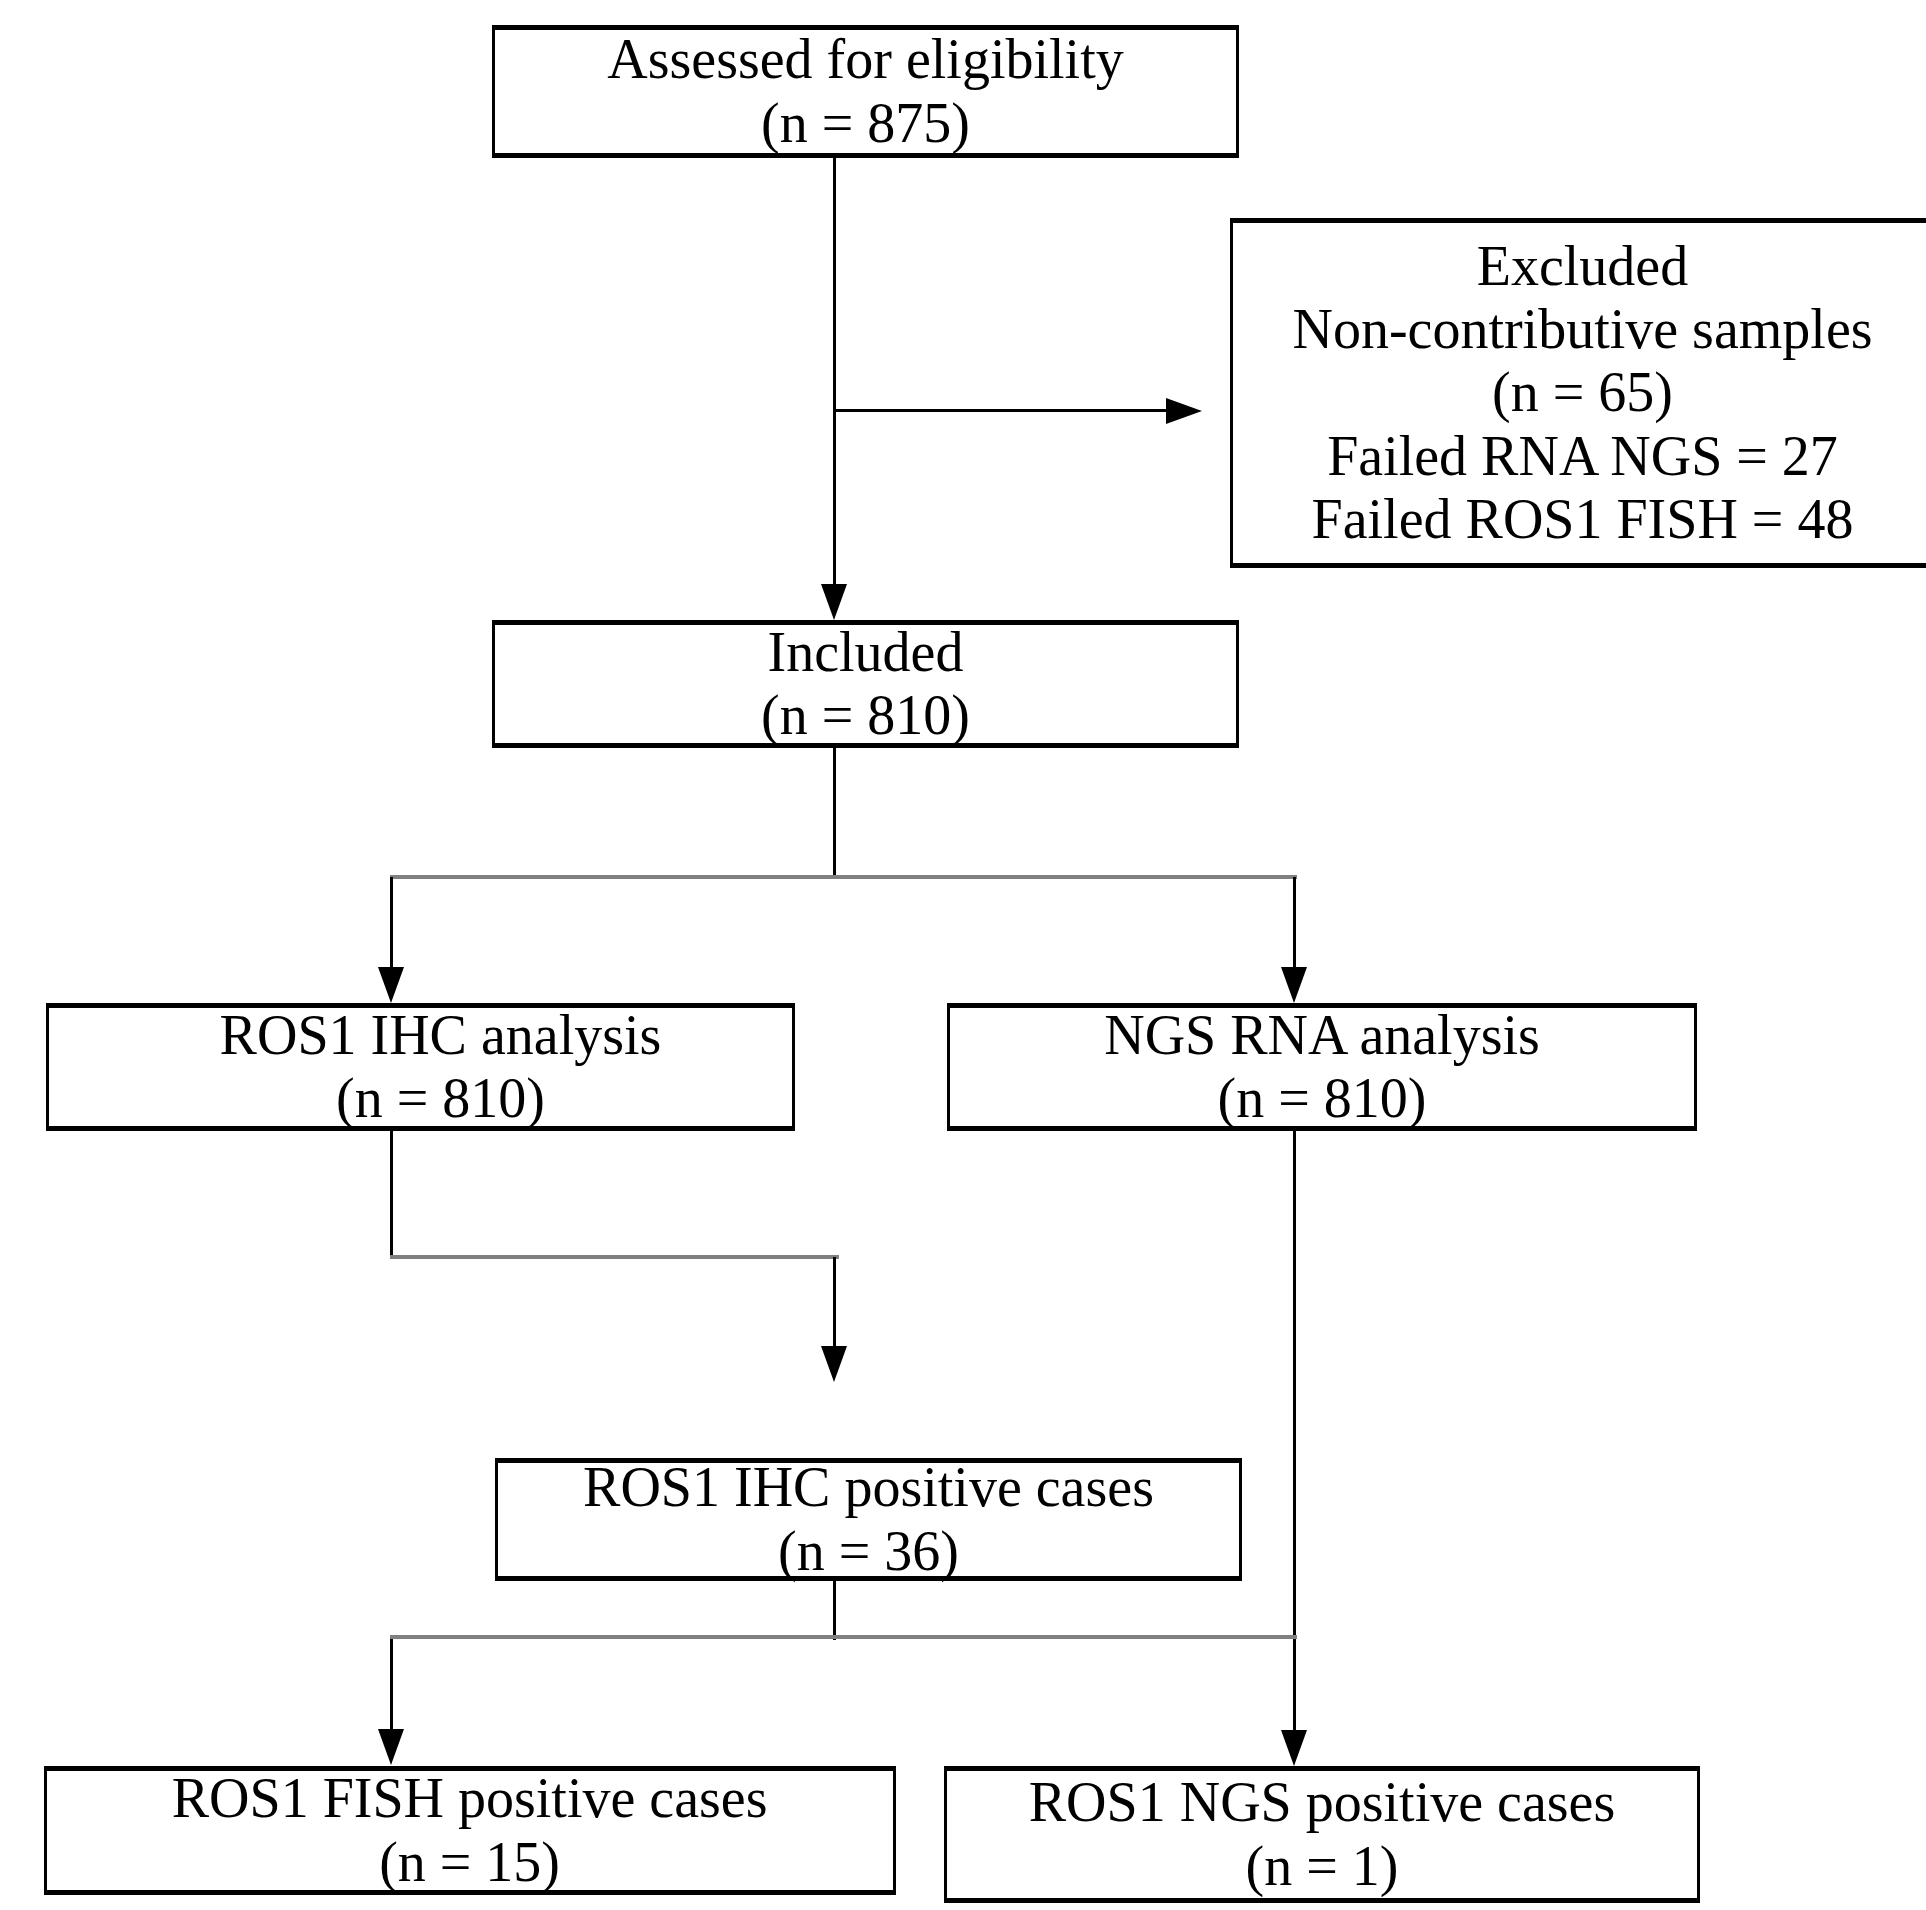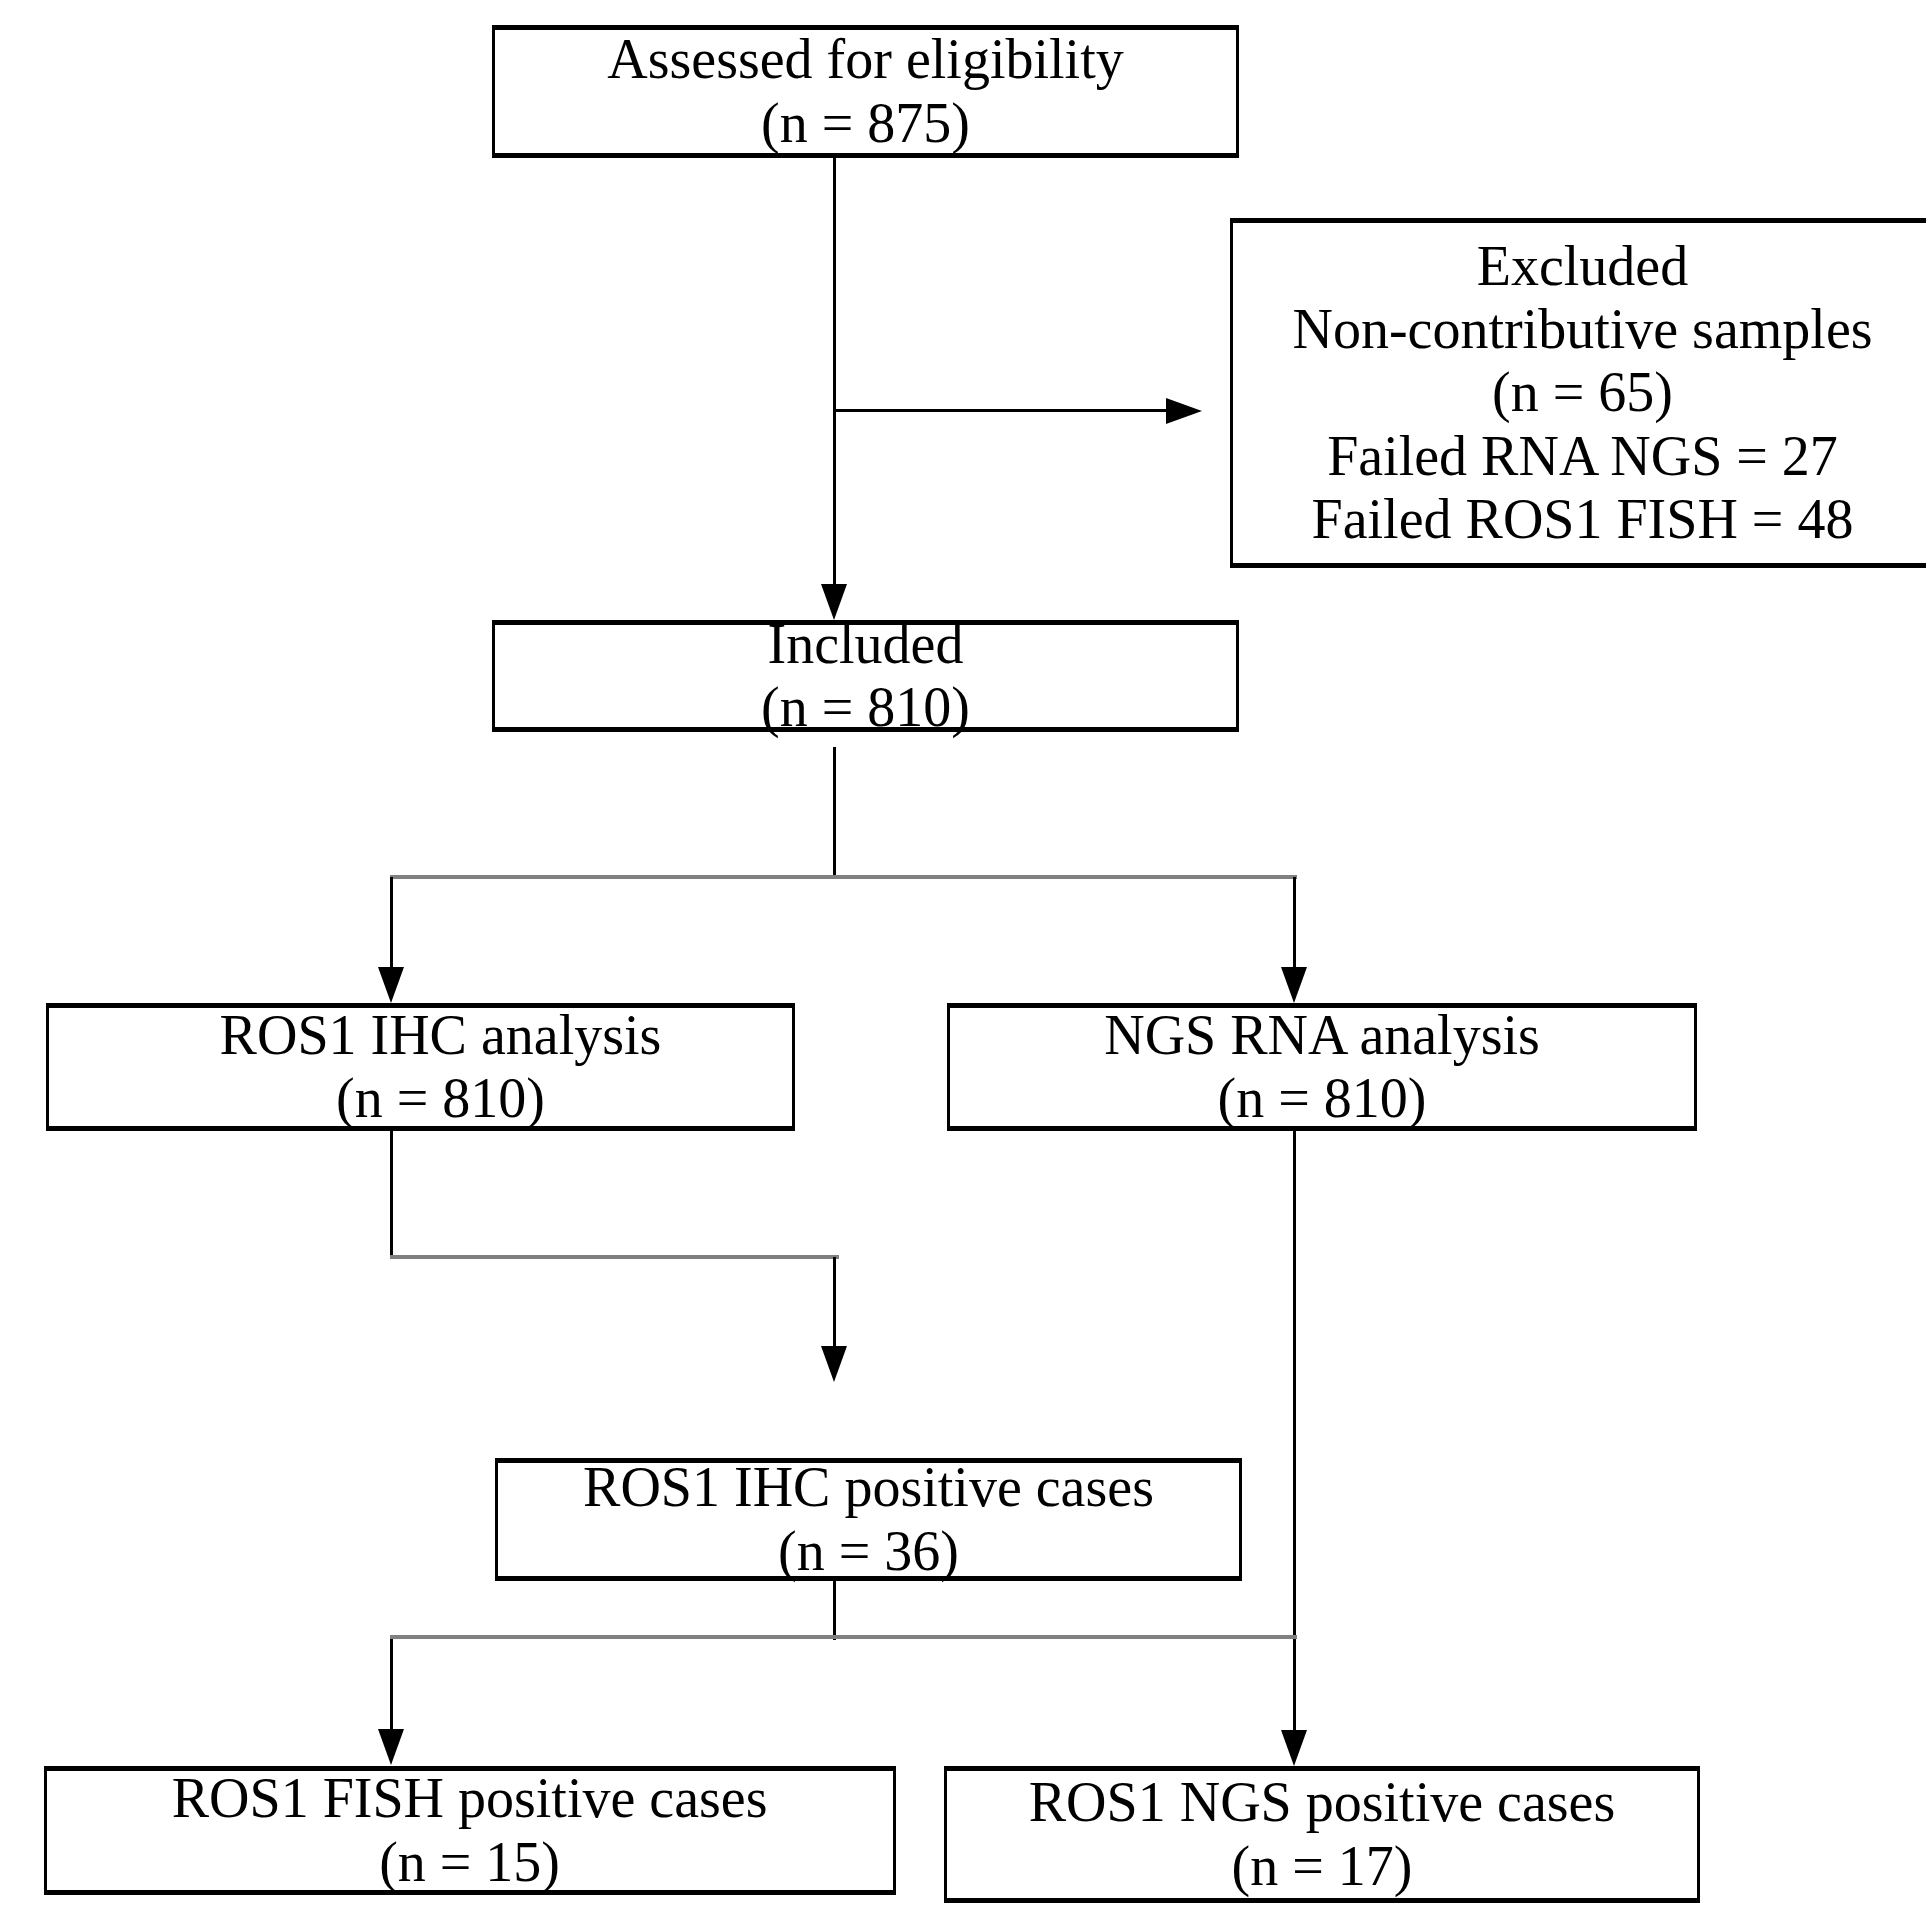"Included" #box-included { height: 112px -> 128px }
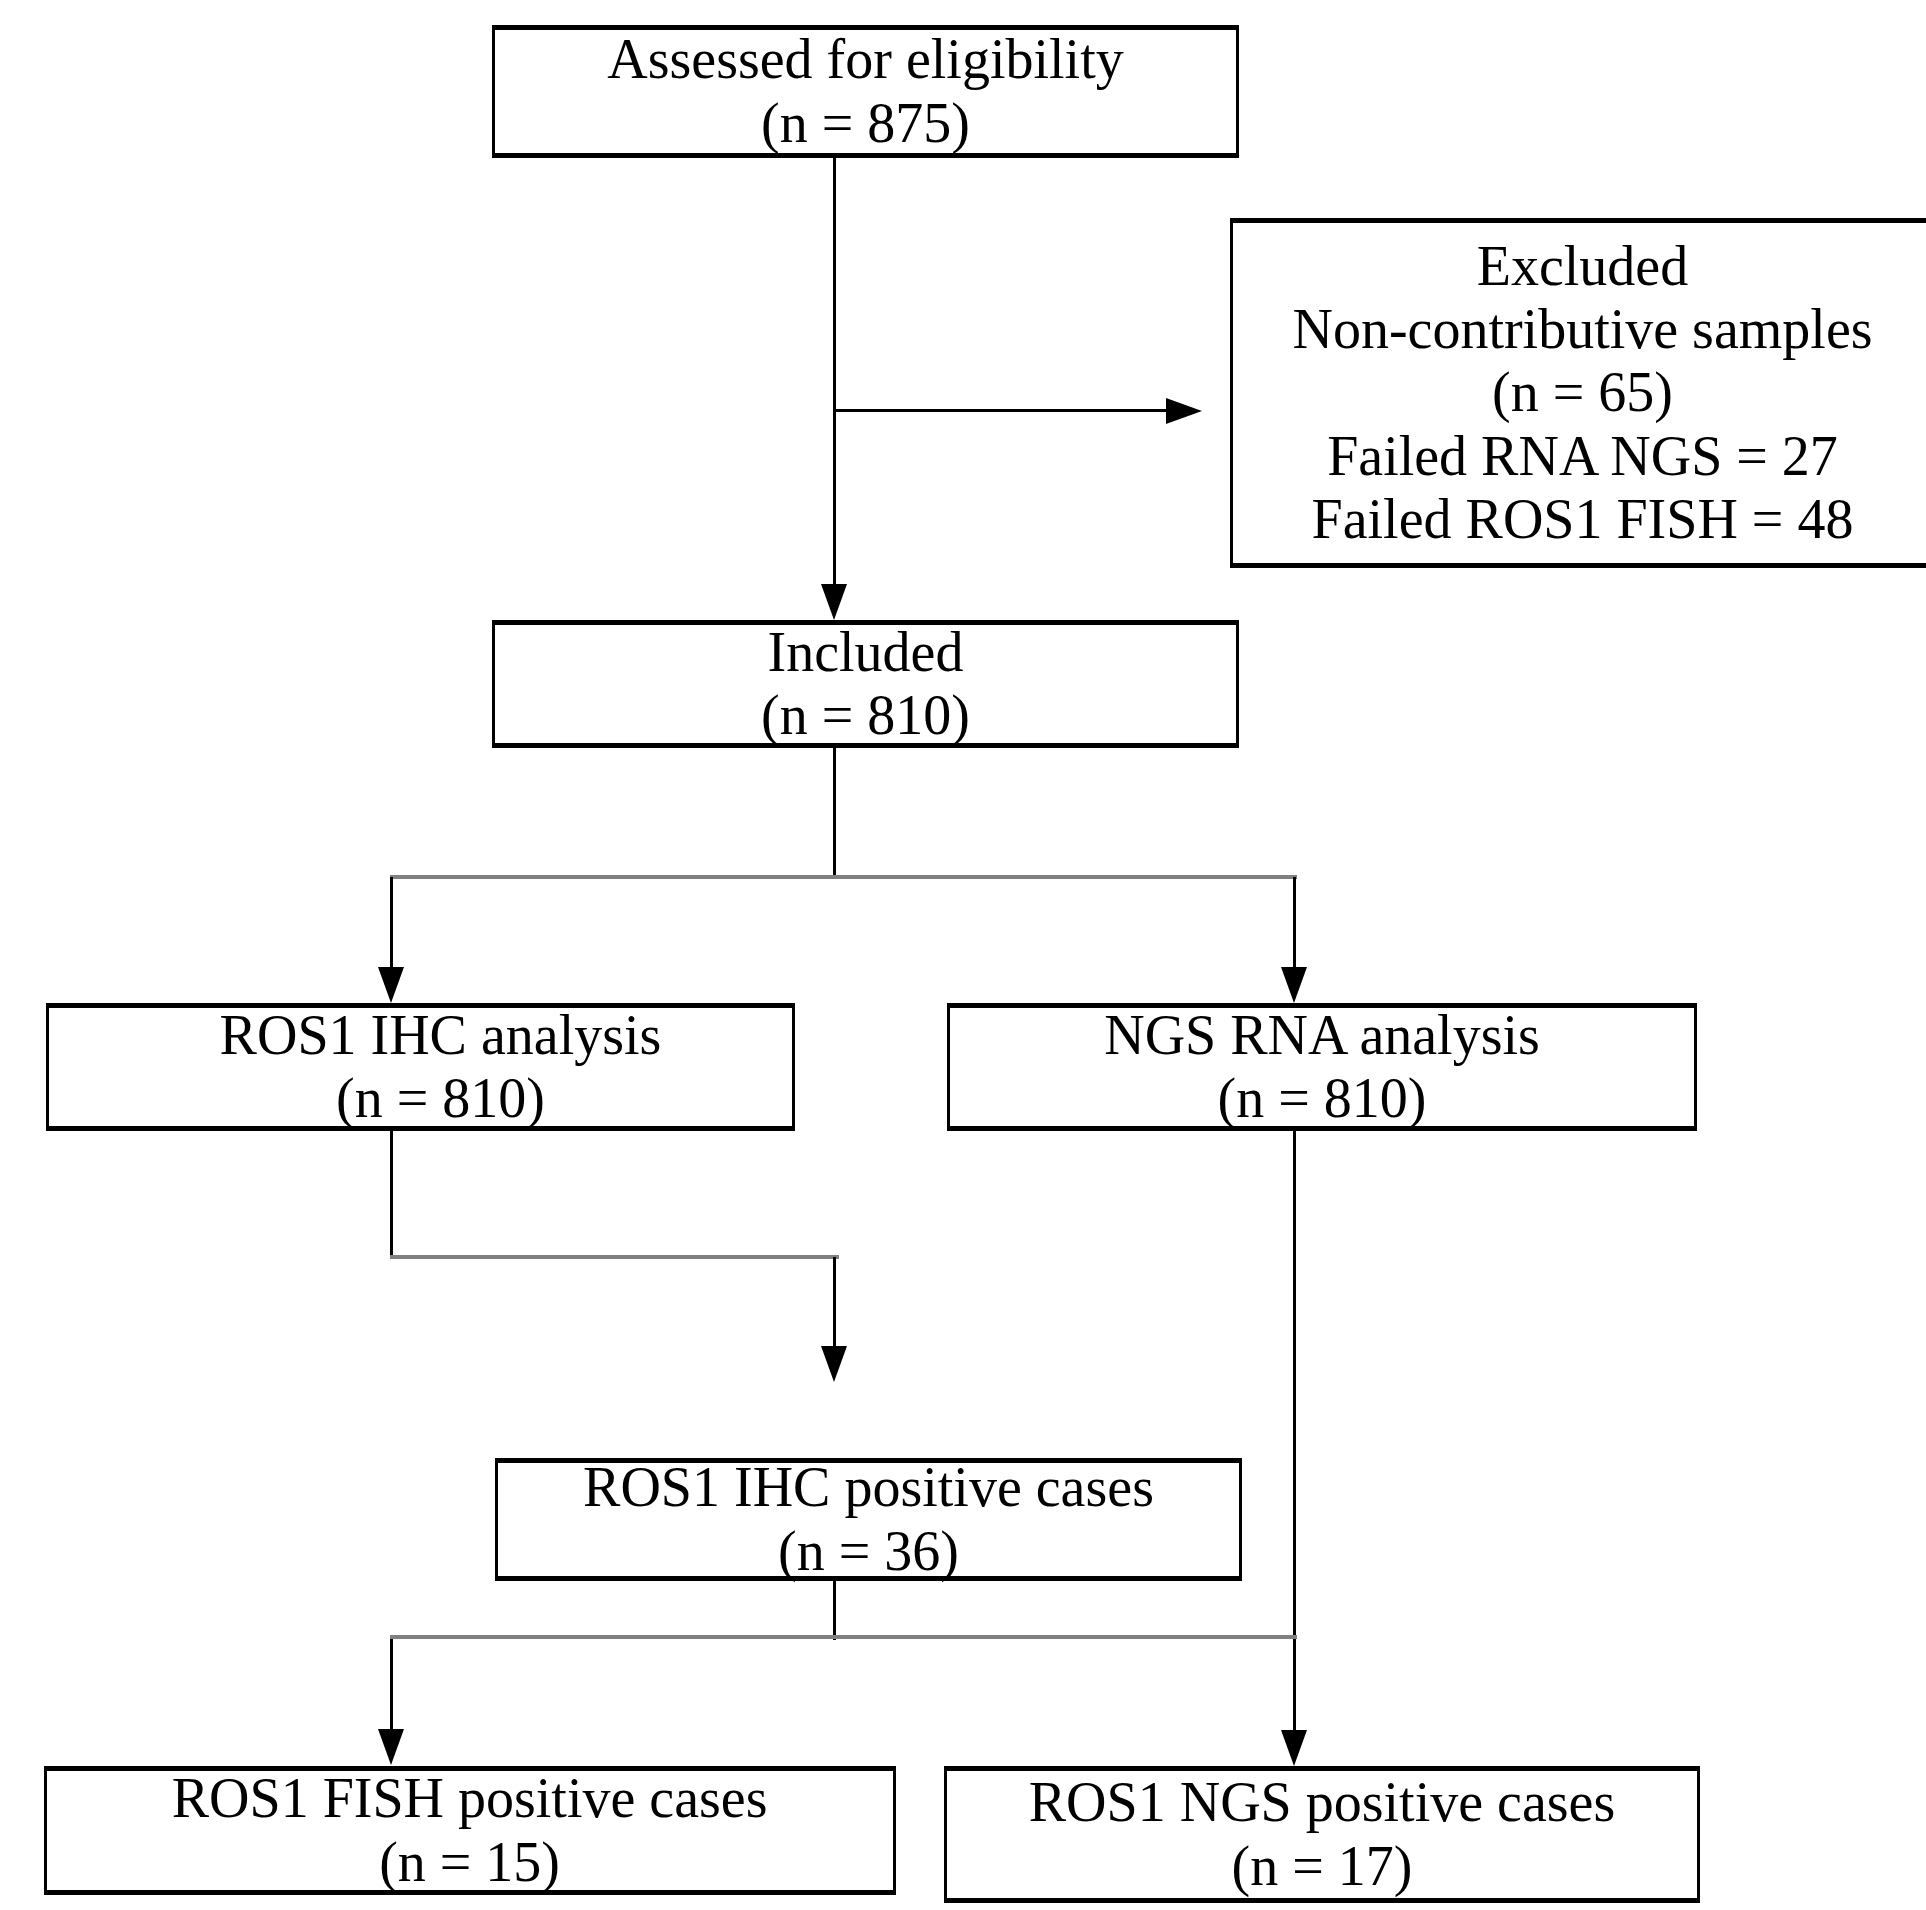"(n = 17)" div { text: 17 -> 1 }
